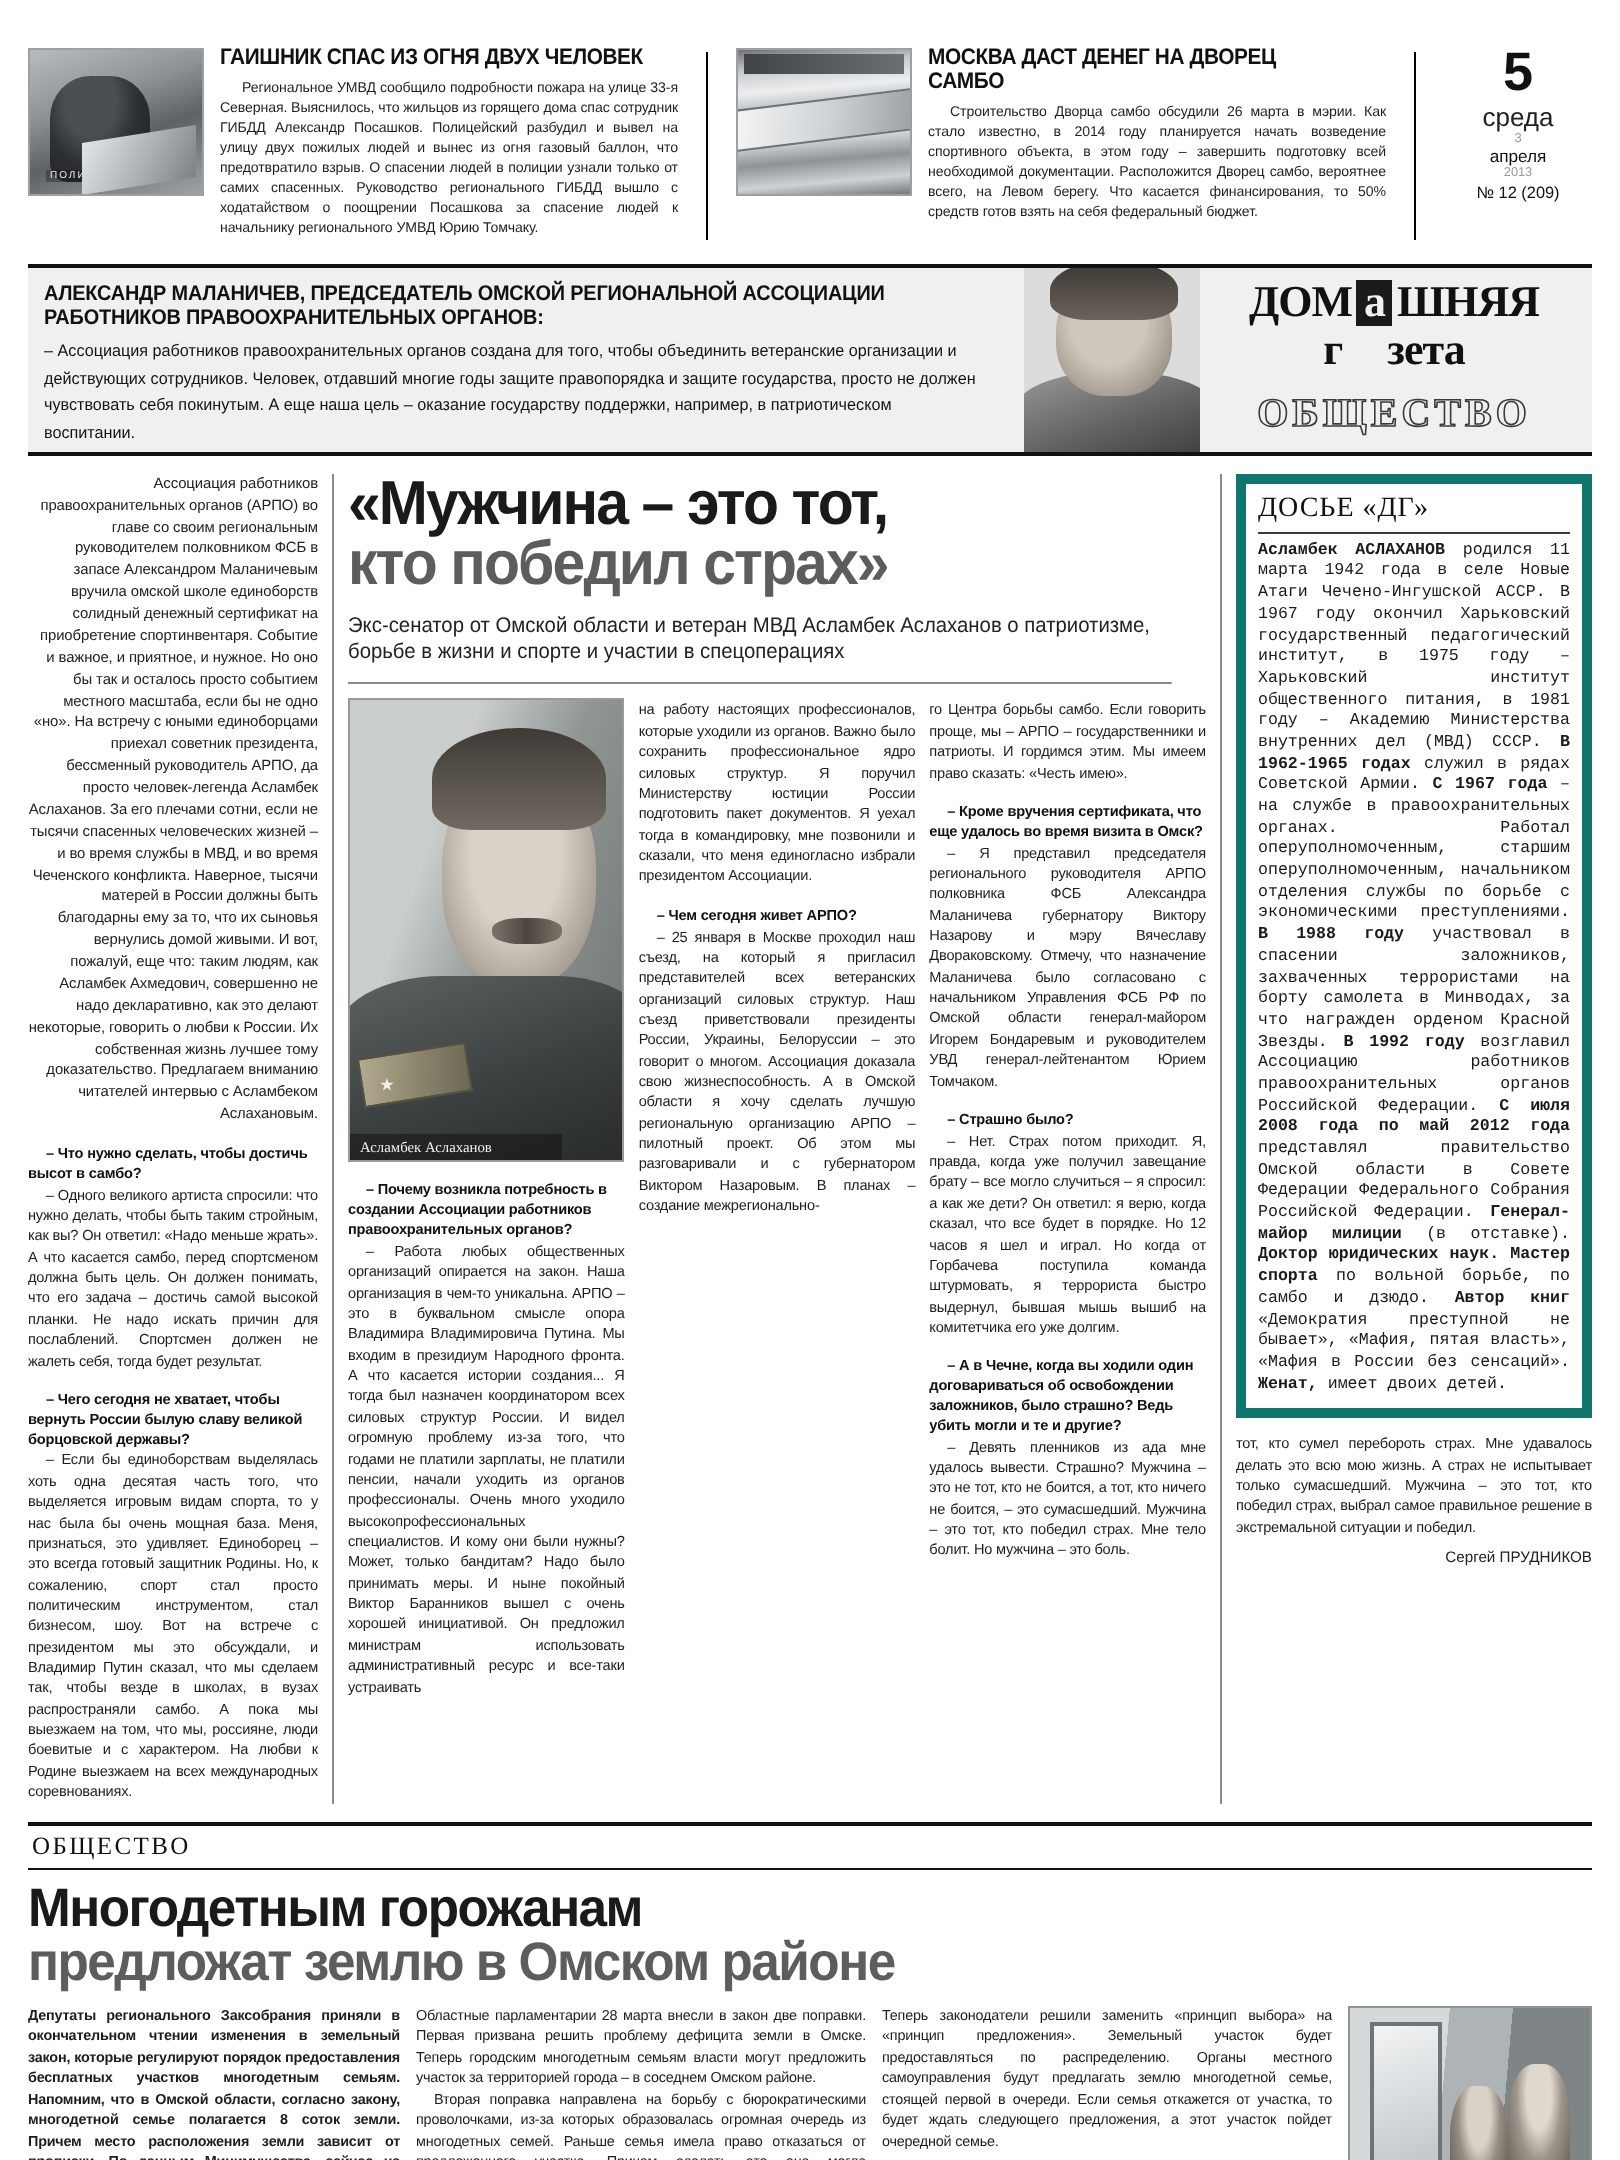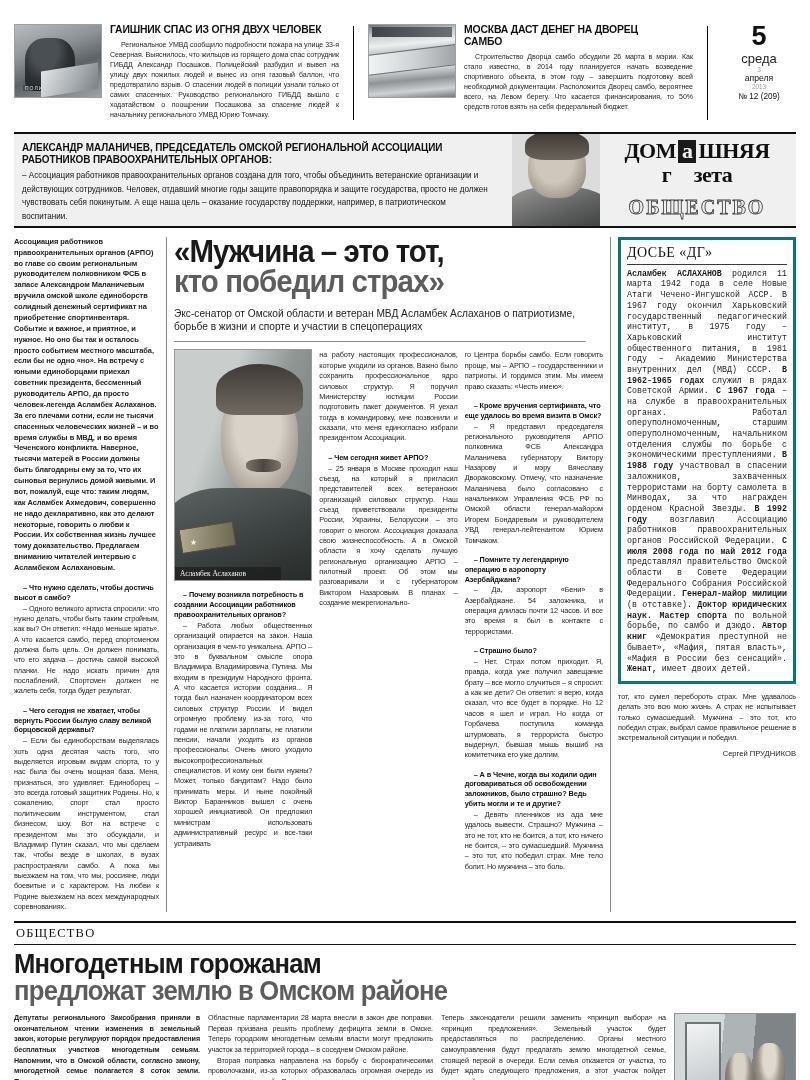"Ассоциация работников правоохранительных" .intro-text { font-weight: 700 -> 400; text-align: left -> right }
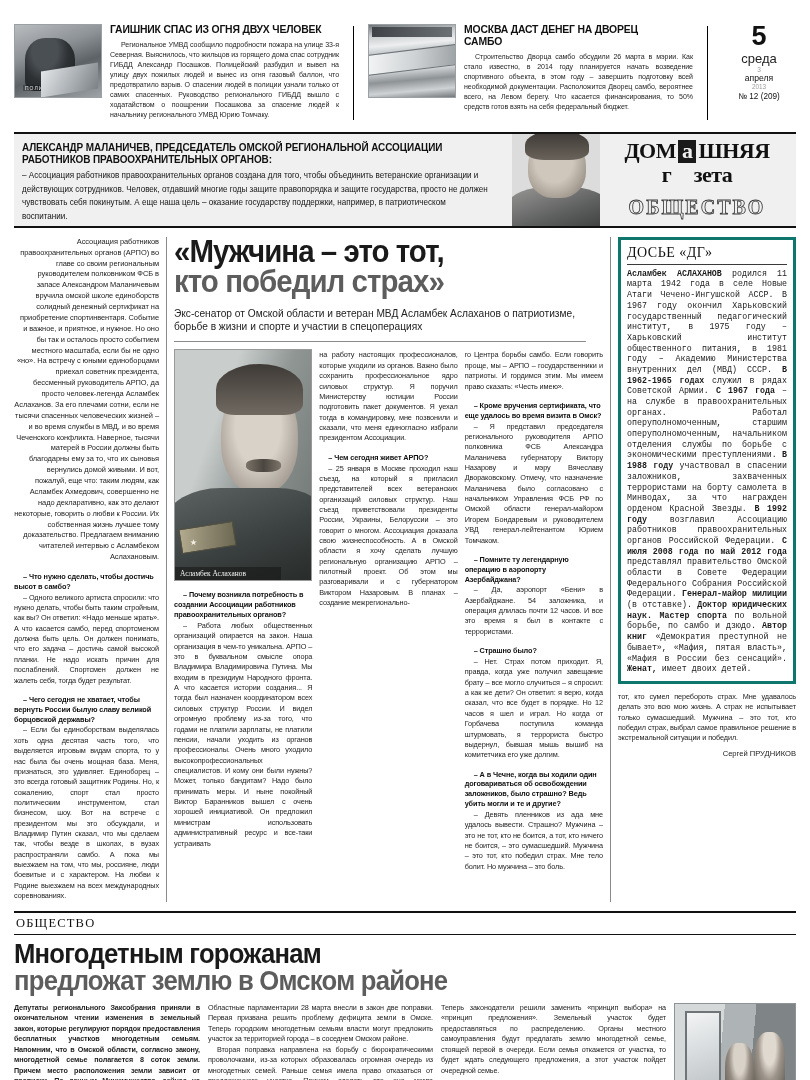"ДОСЬЕ «ДГ»" .dossier-box { border: 3px solid #0f766e -> 5px solid #0f766e }
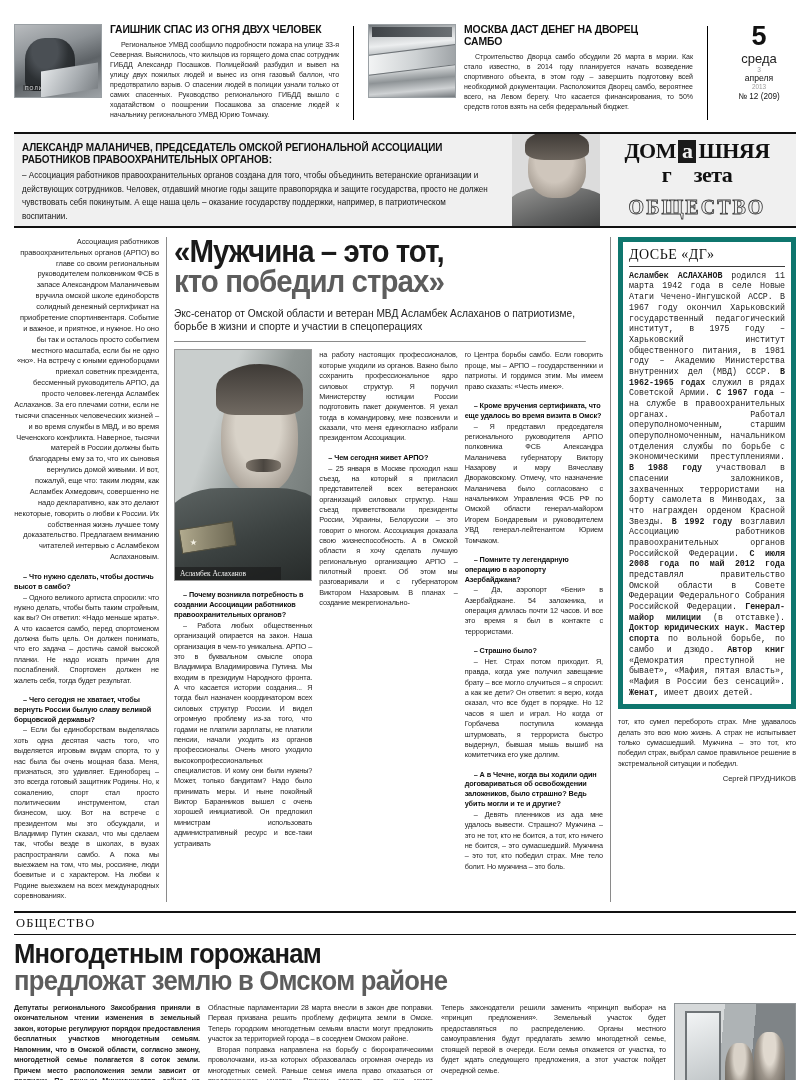"– Помните ту легендарную операцию" div.qa-block { html: <div> <div>– Помните ту легендарную операцию в аэропорту Азербайджана?</div> <div>– Да, аэропорт «Бени» в Азербайджане. 54 заложника, и операция длилась почти 12 часов. И все это время я был в контакте с террористами.</div> </div> -> none }
